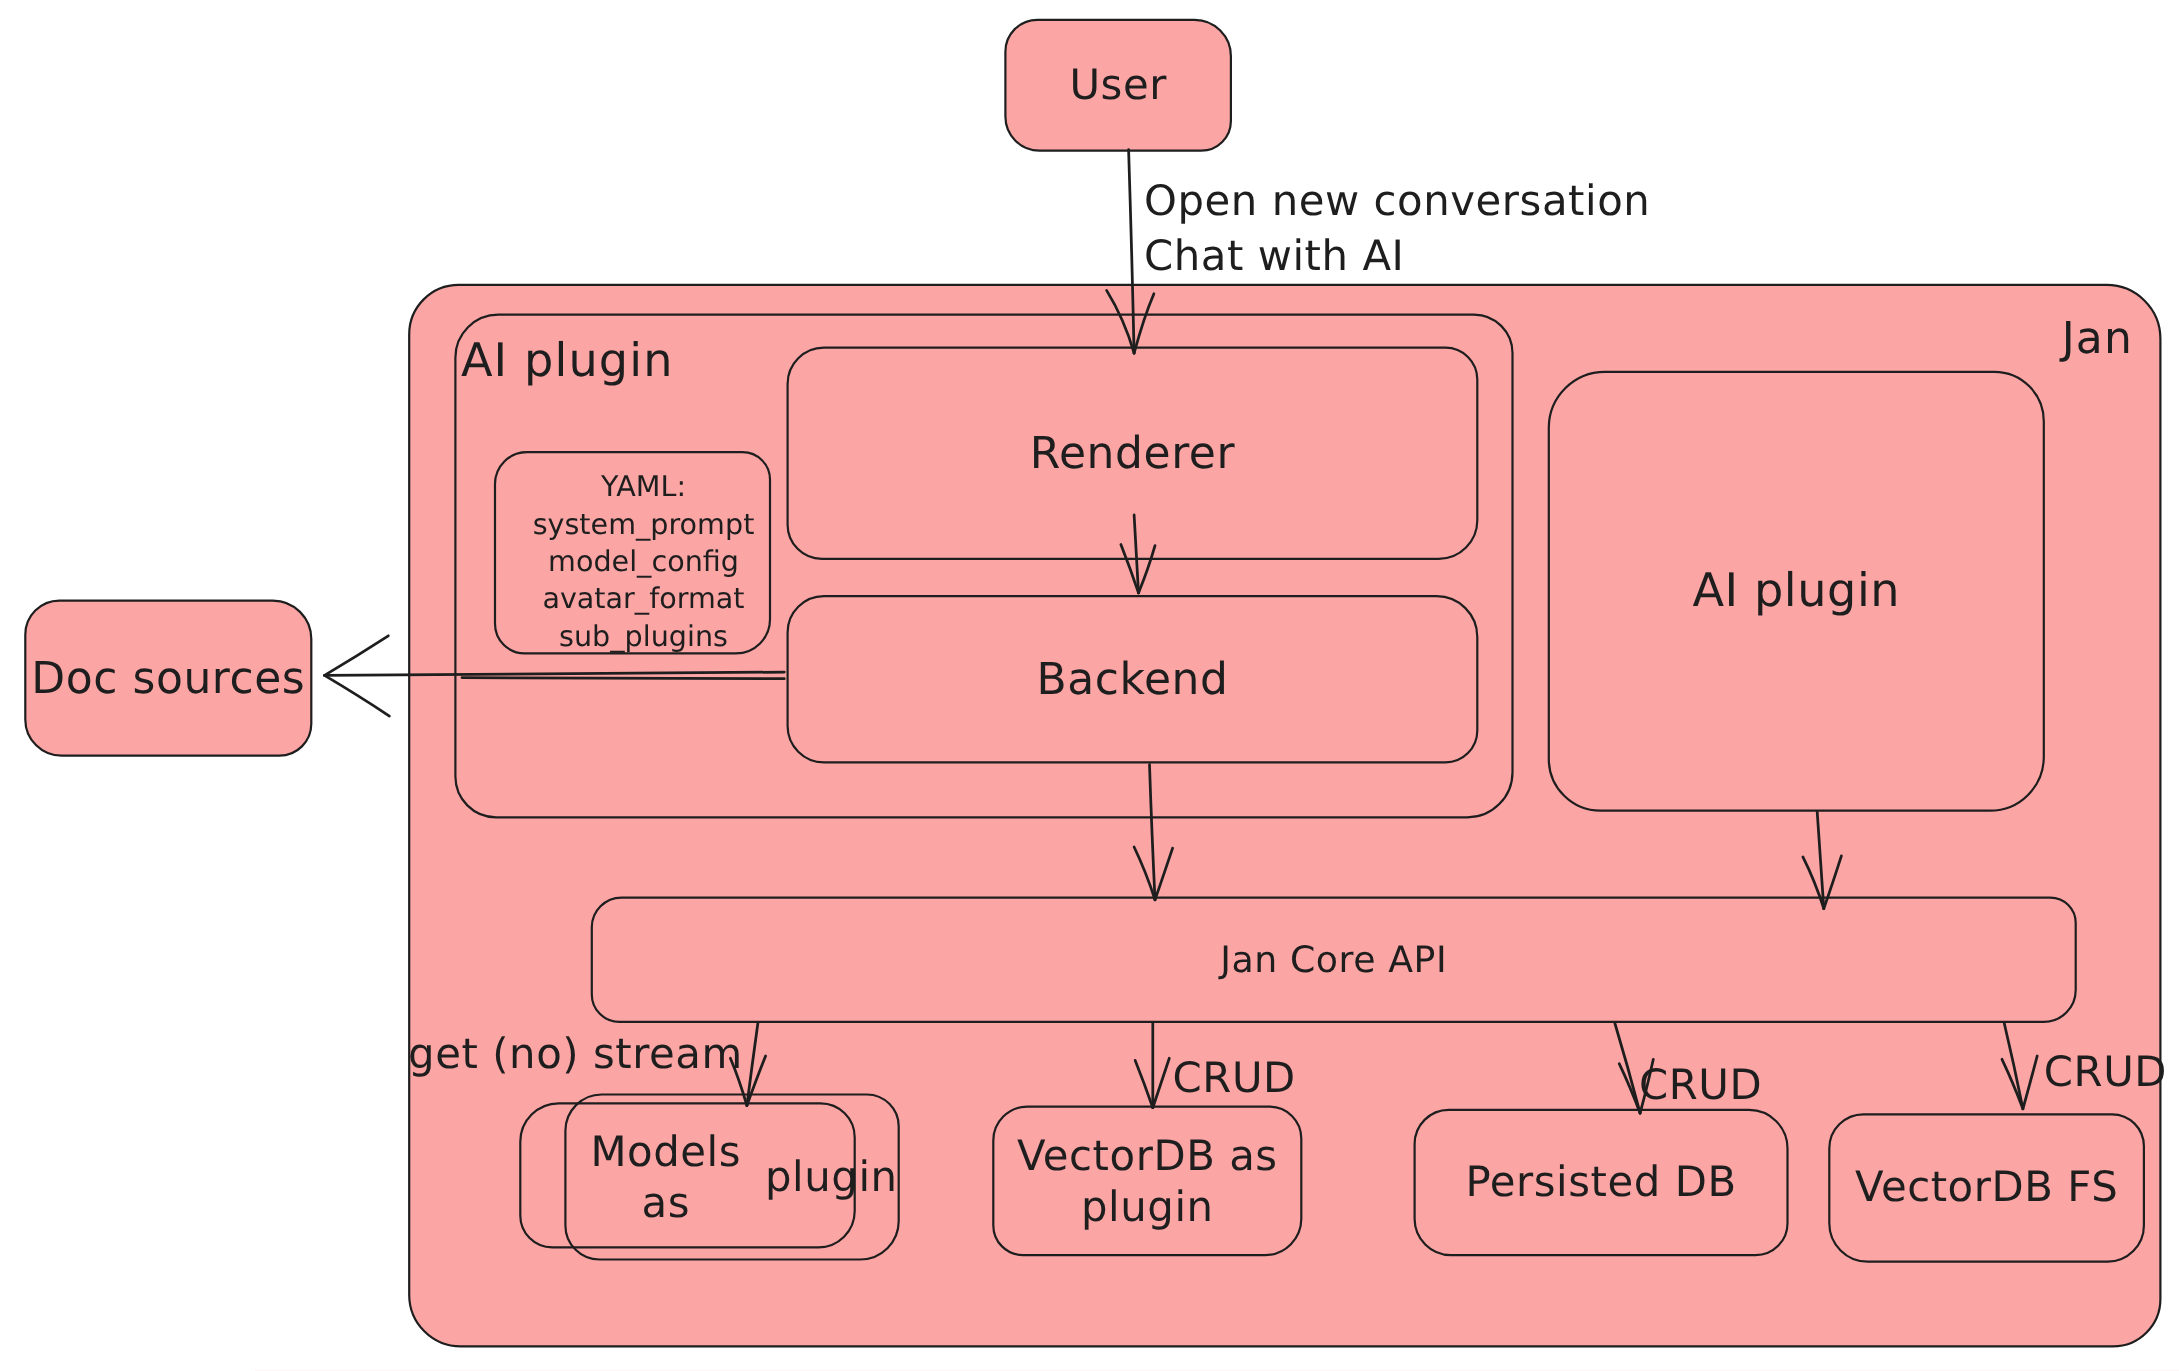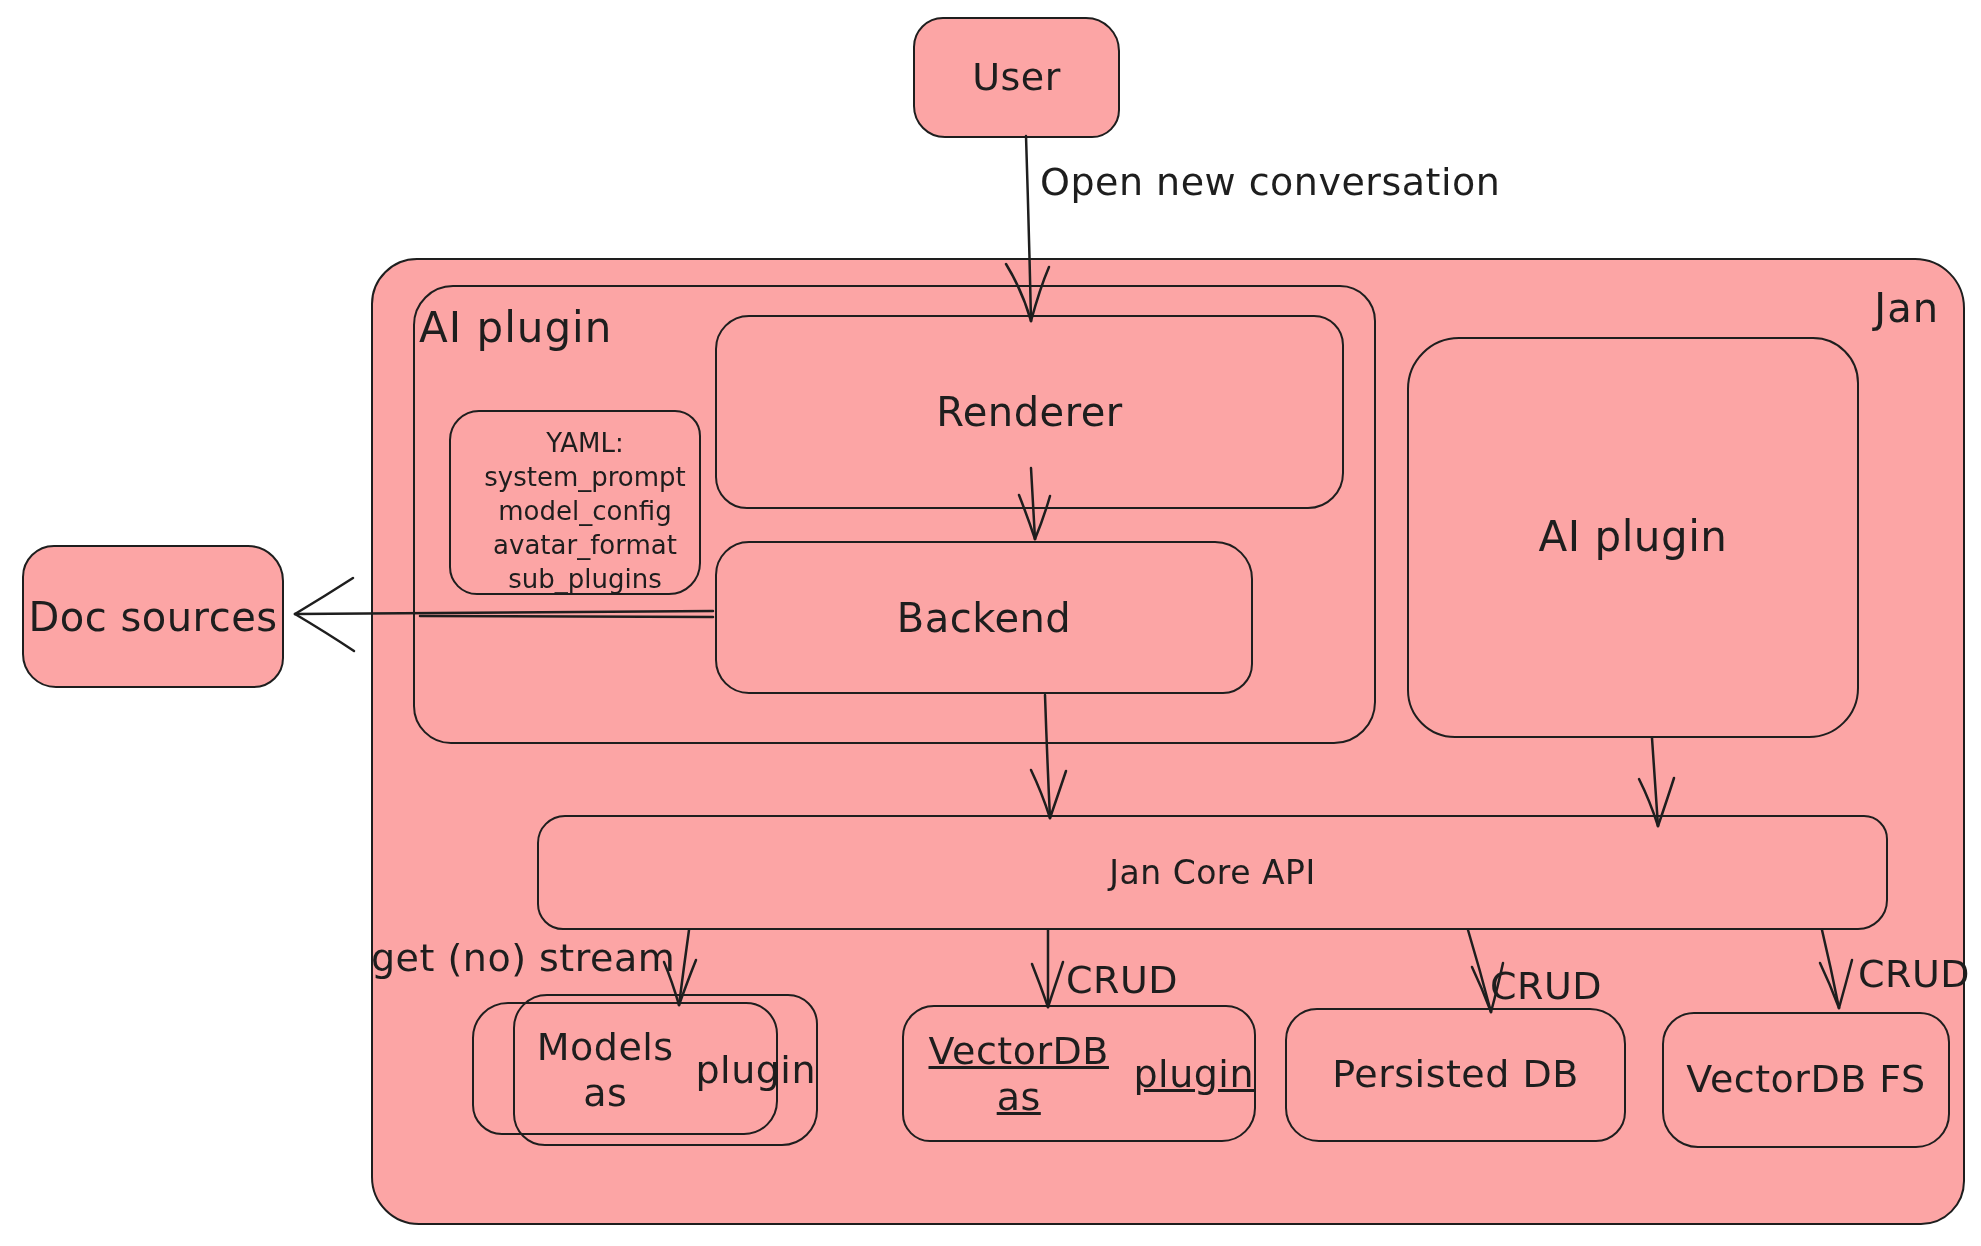"Chat with AI" div { html: none -> <div>Chat with AI</div> }
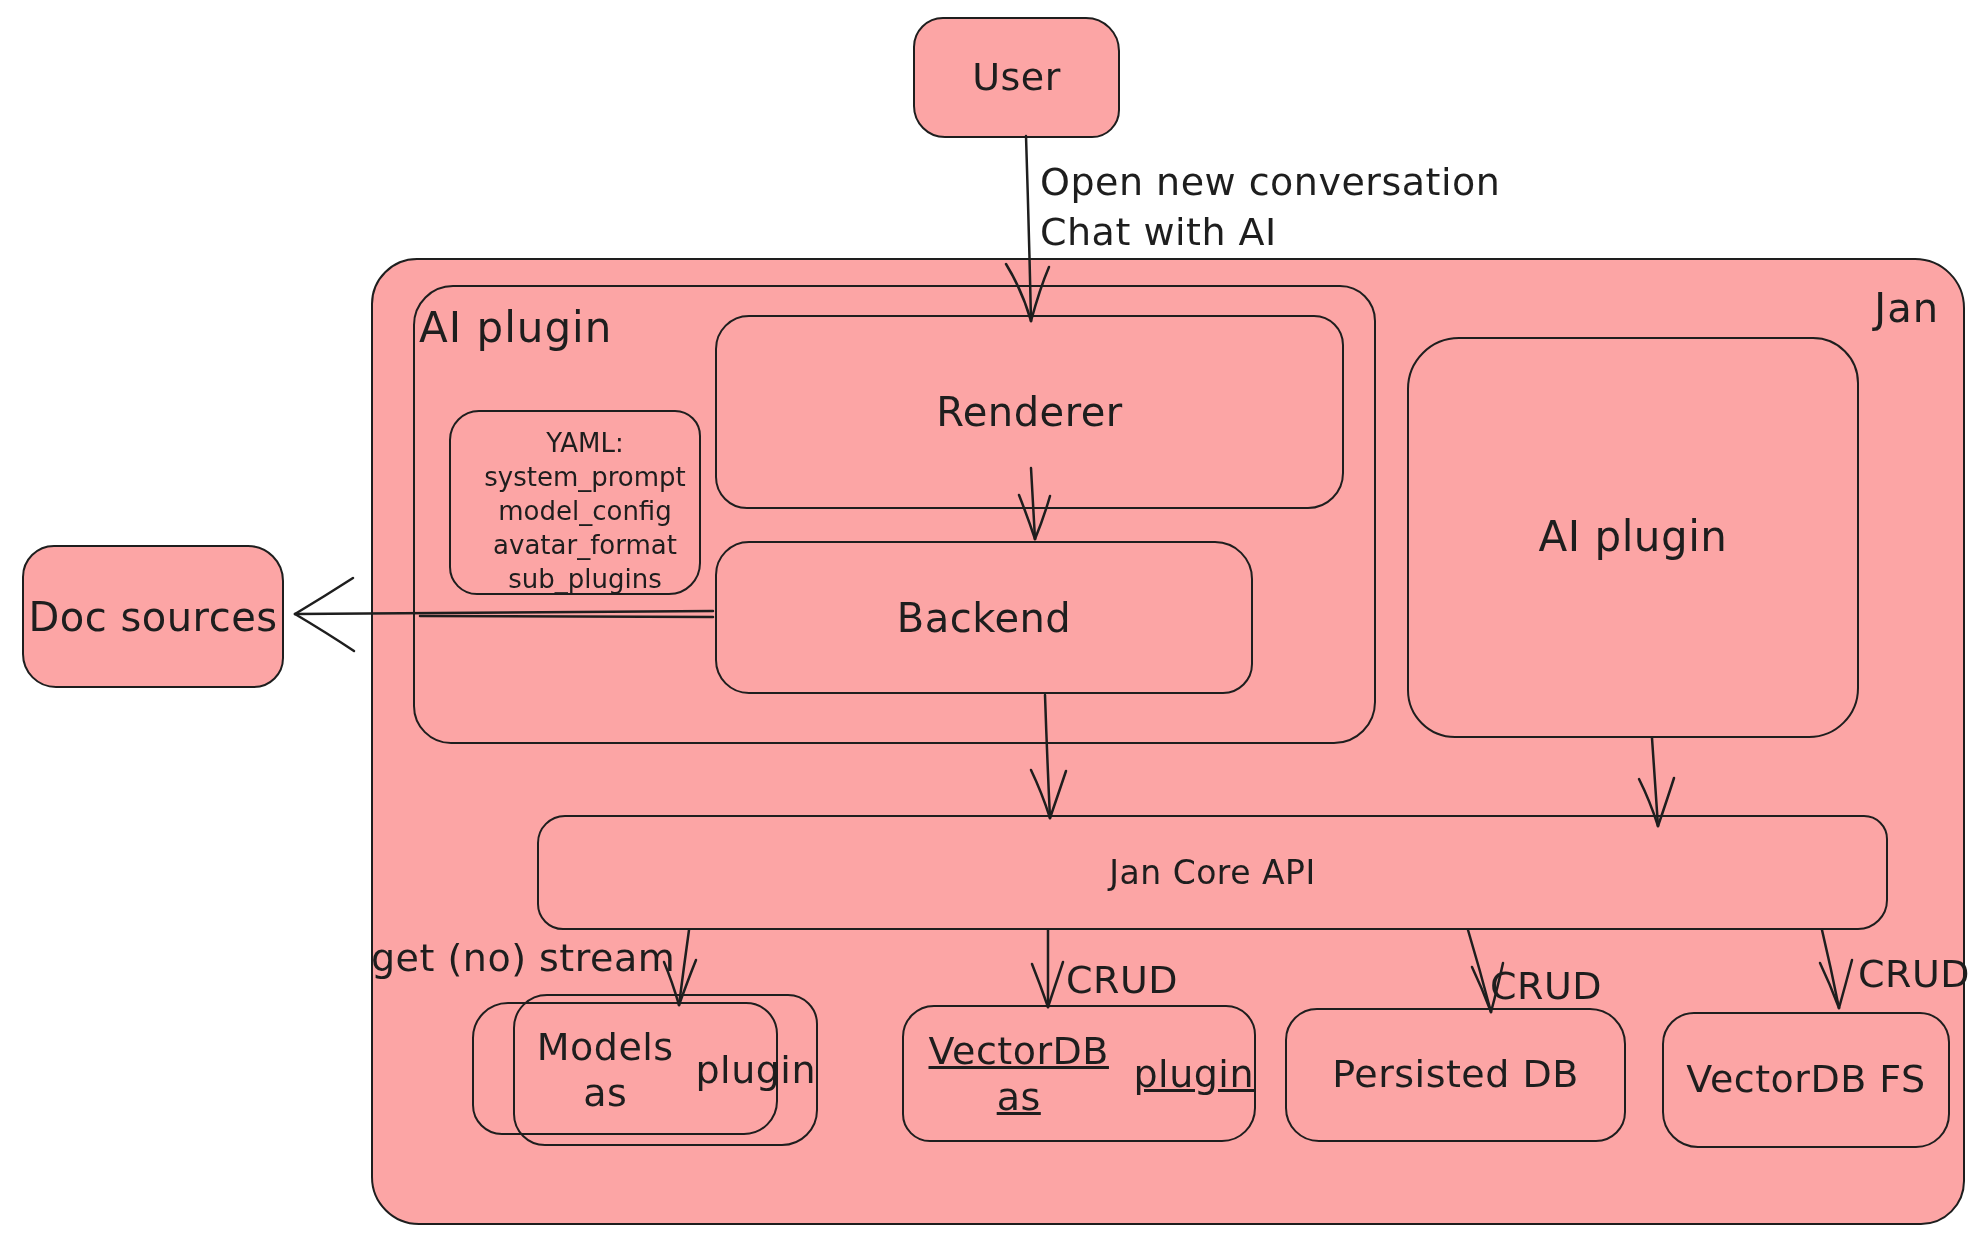"Backend" .backend-box { width: 538px -> 629px }
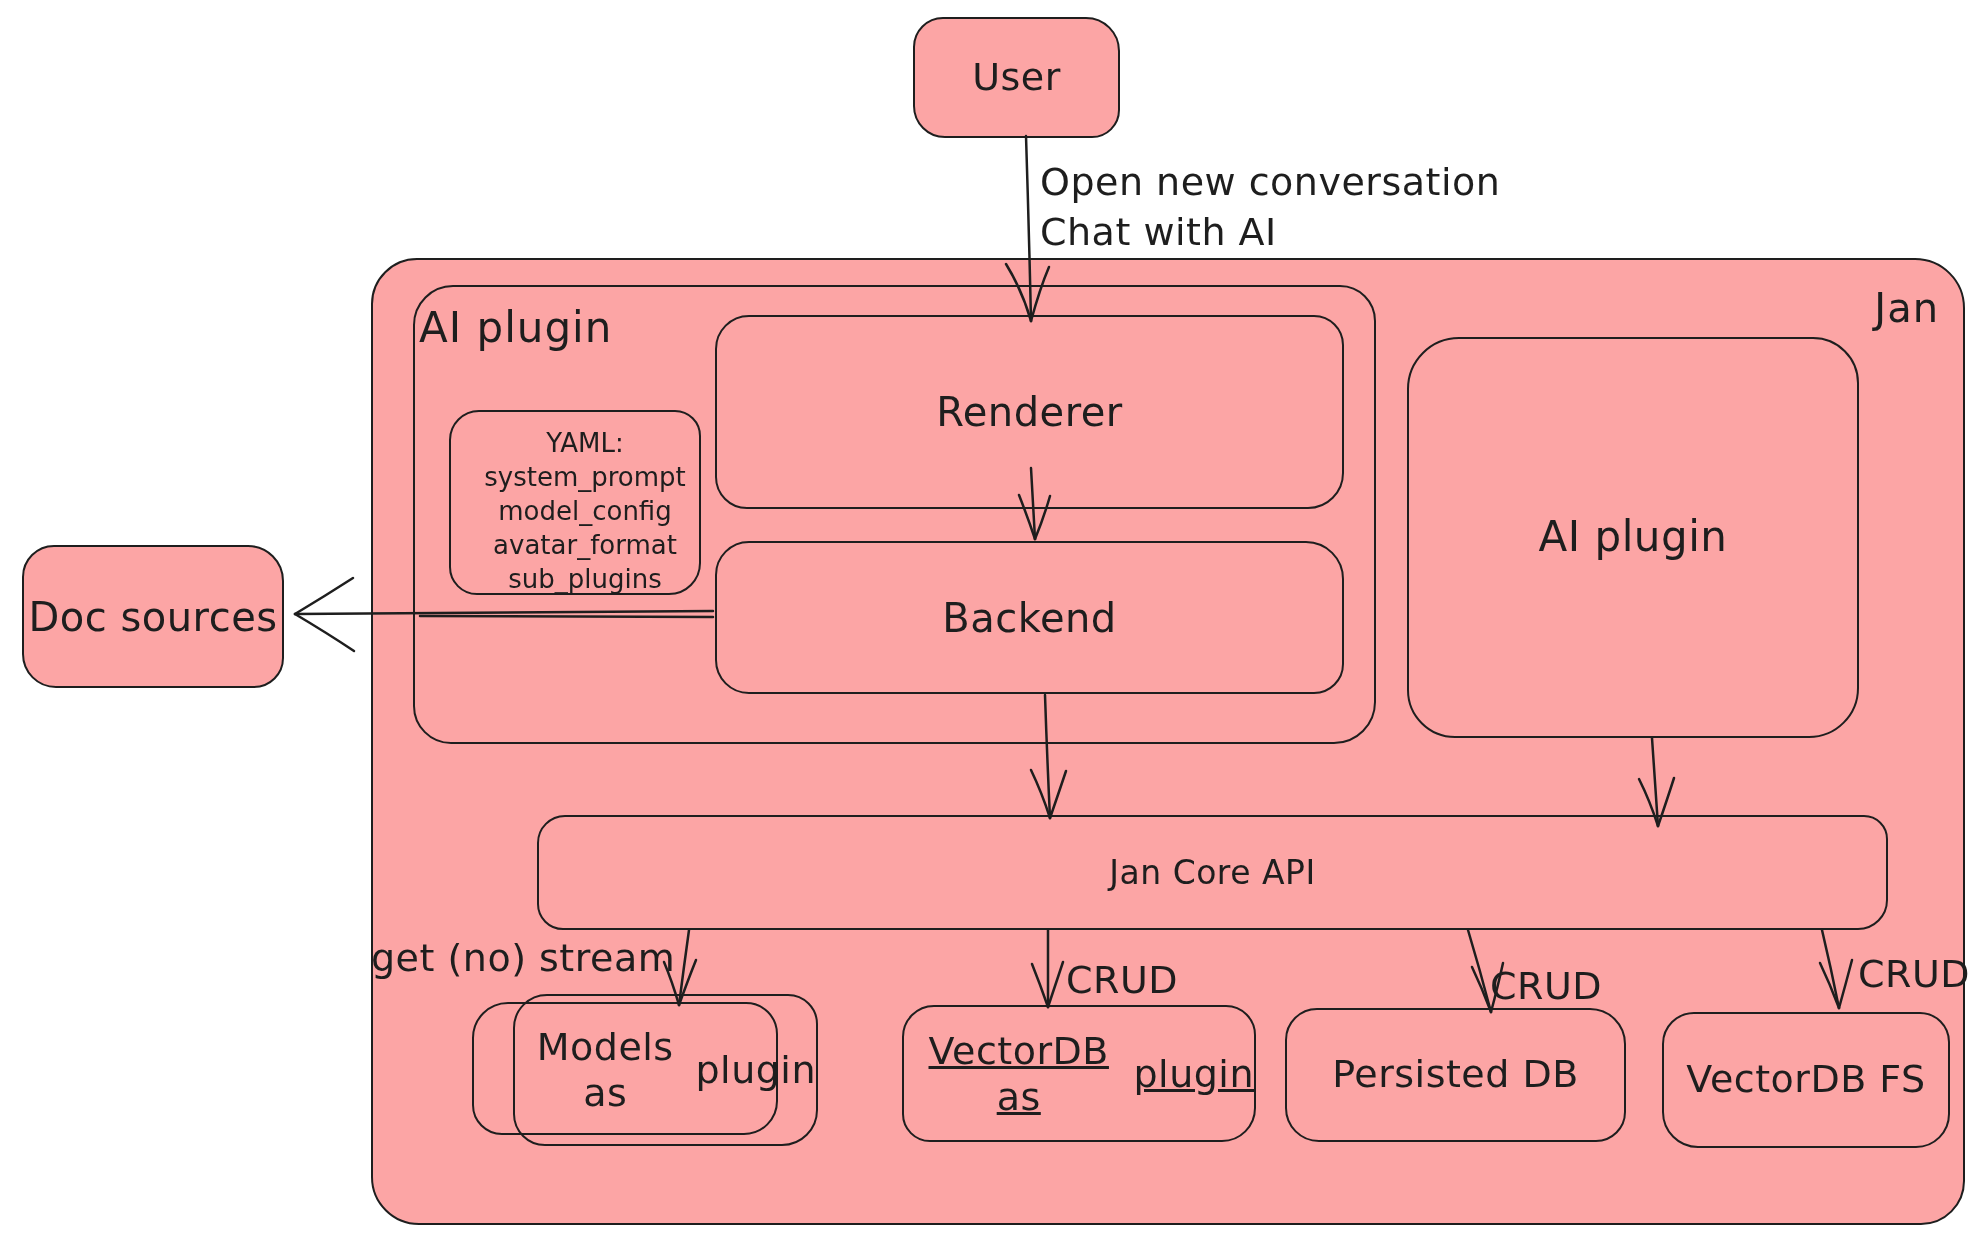"VectorDB as" .vectordb-box { flex-direction: row -> column; text-decoration: underline -> none; width: 354px -> 282px }
